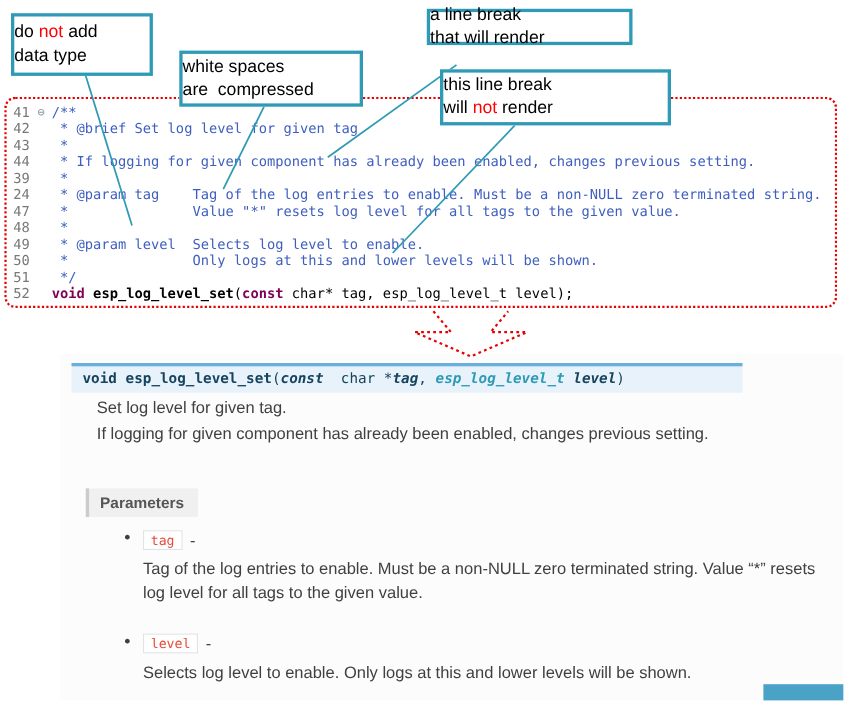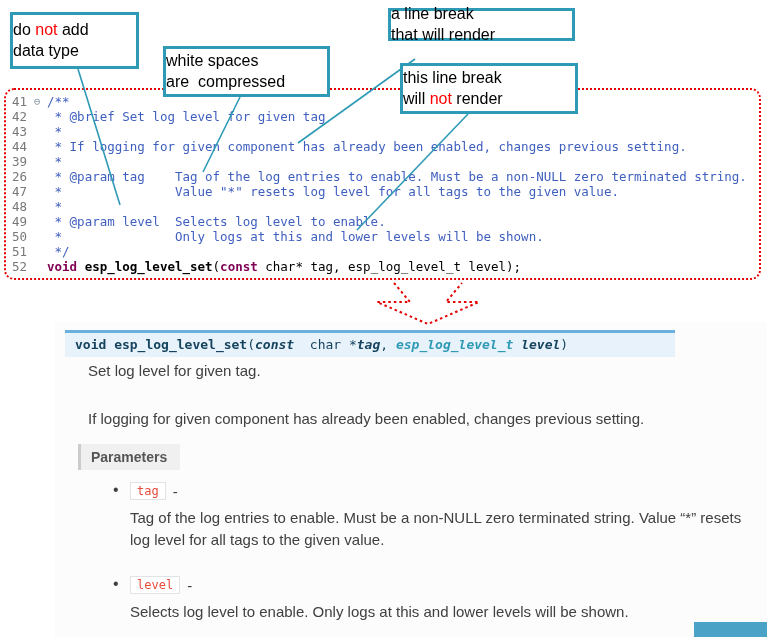"this line break" .c4 { width: 178px -> 210px }
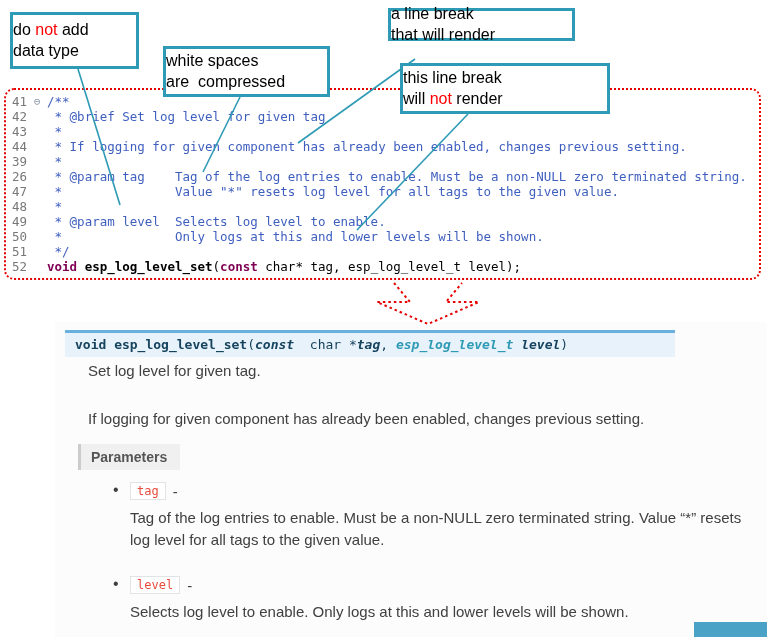"26" span.gutter-num { text: 26 -> 24 }
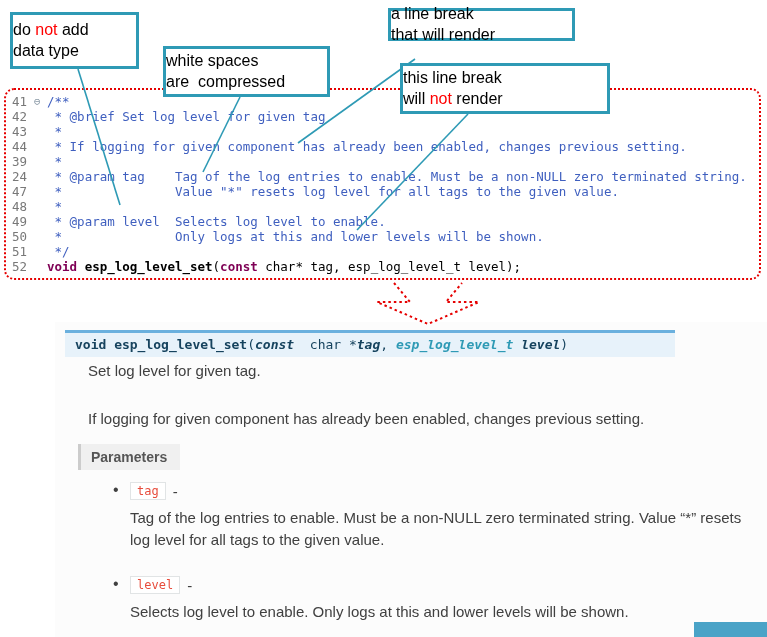"If logging for given component" .desc { top: 88px -> 64px }
